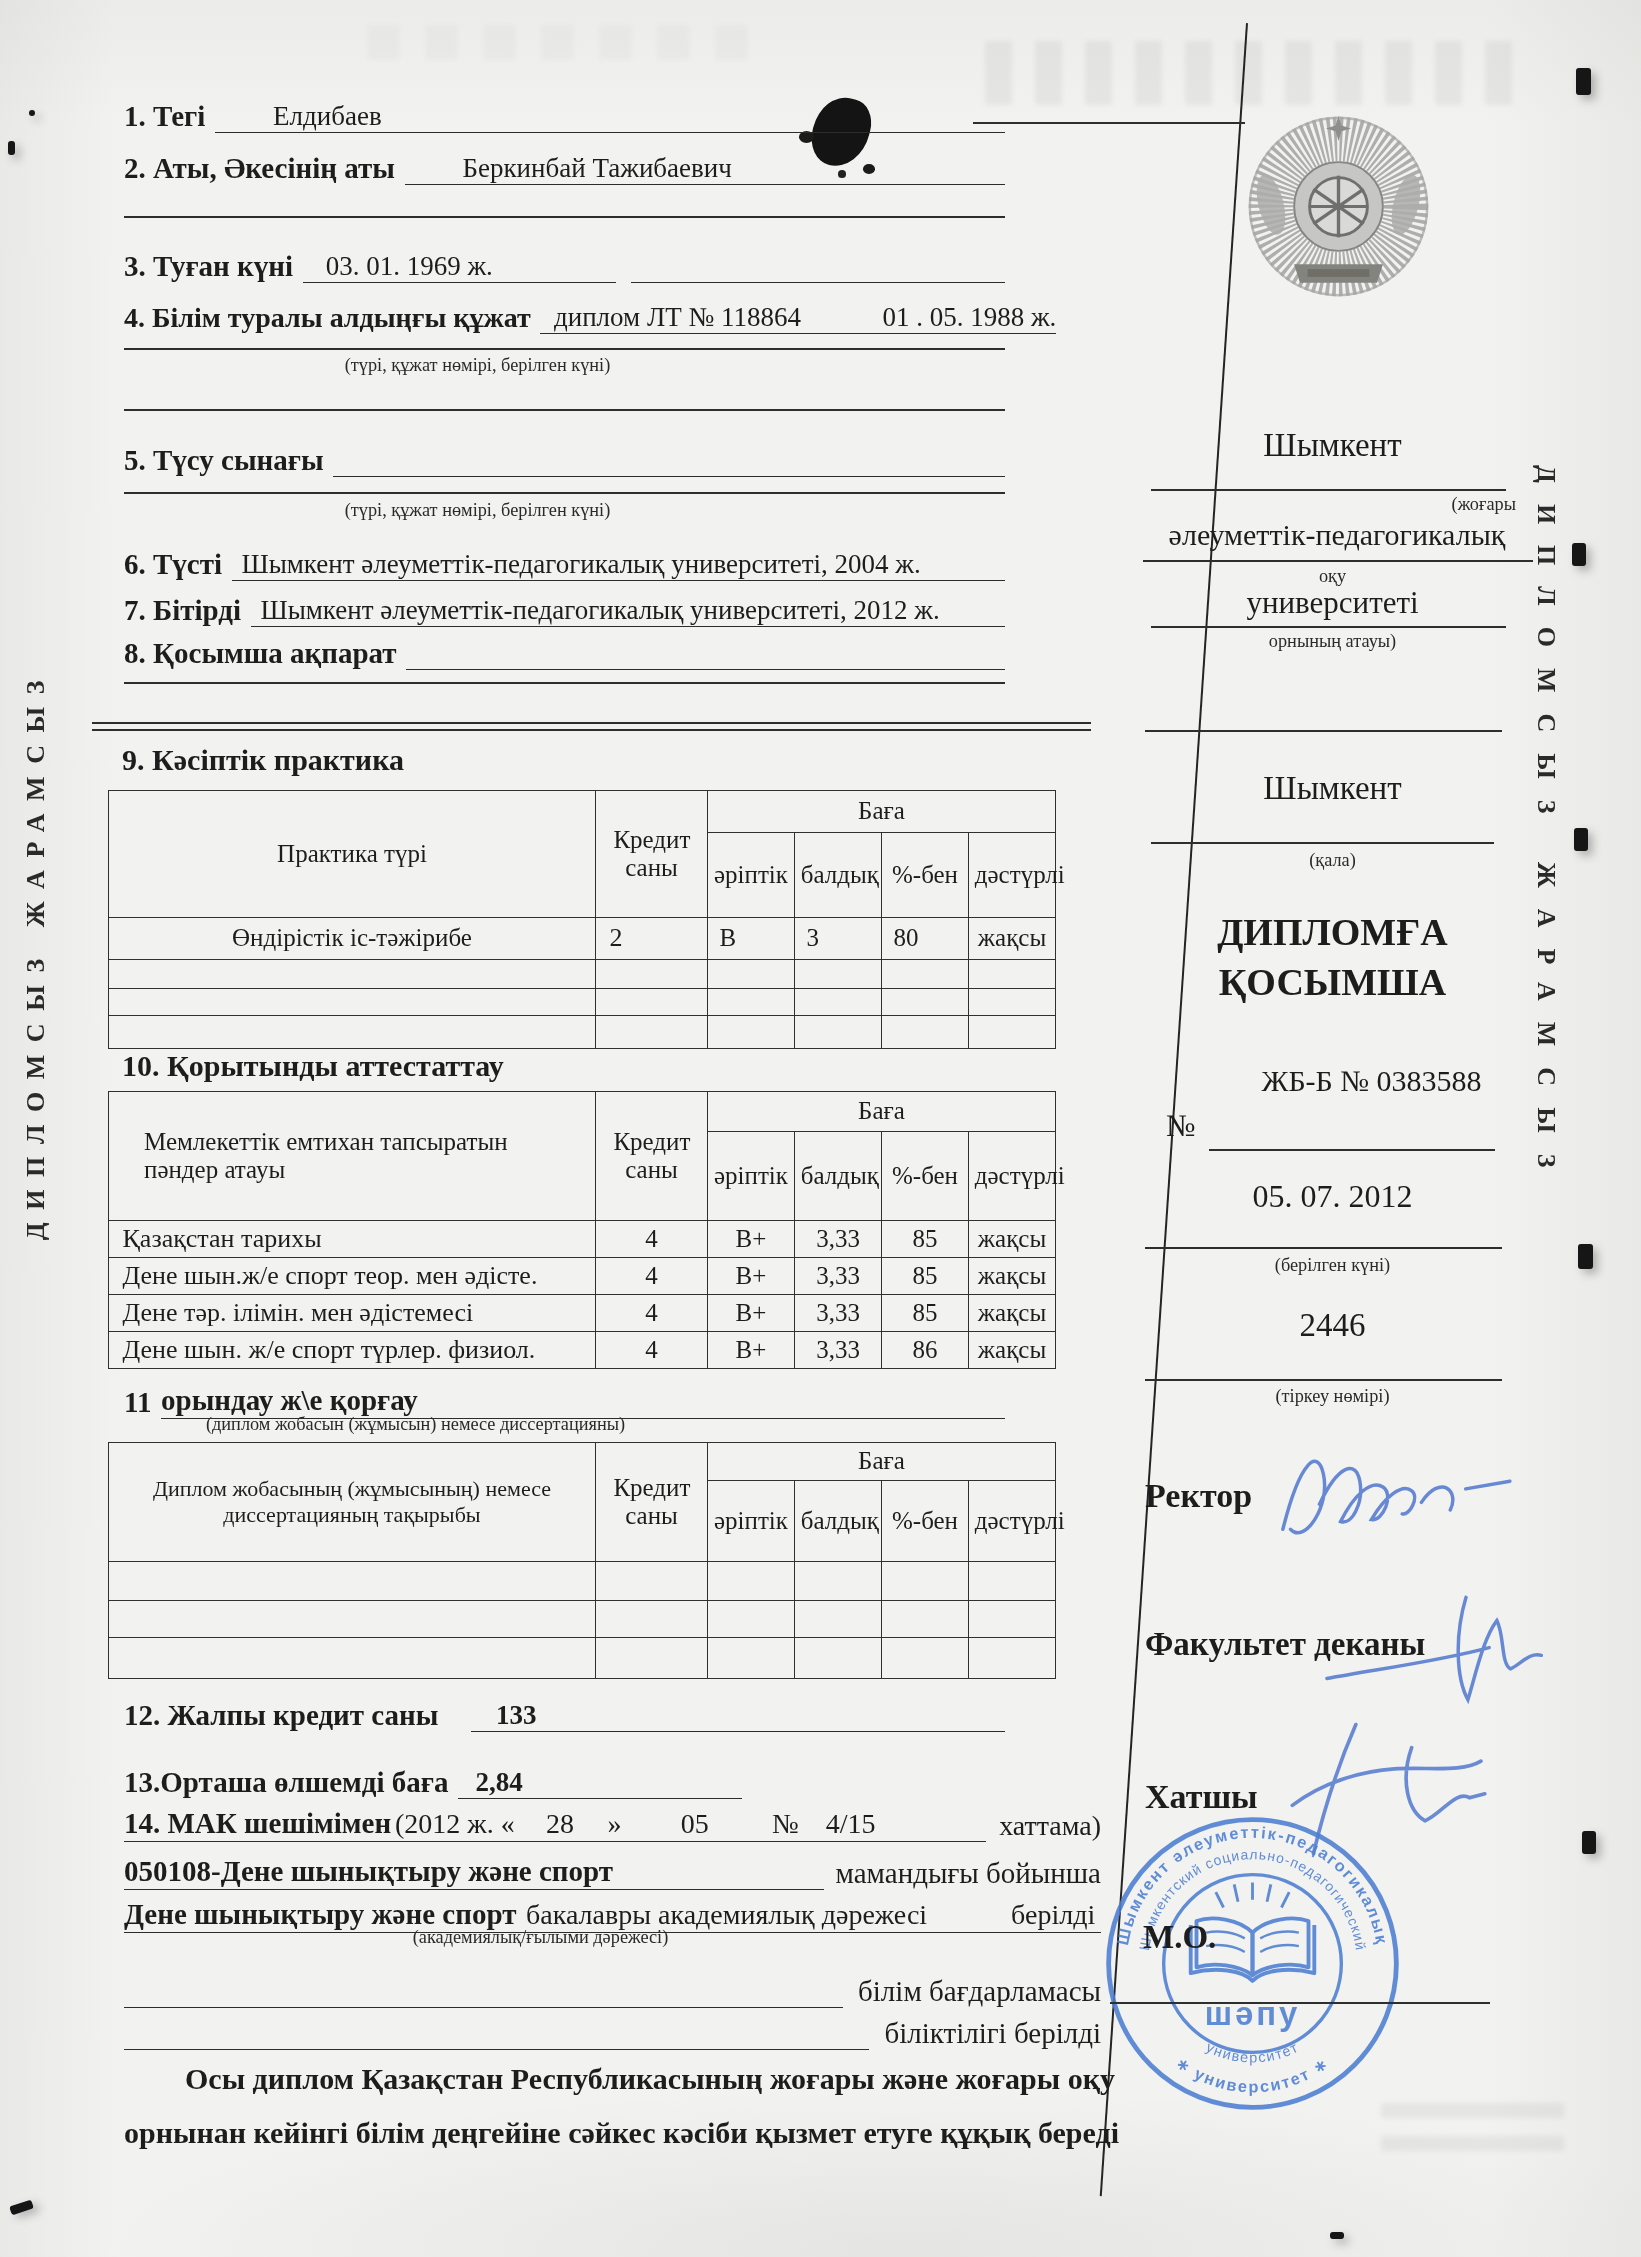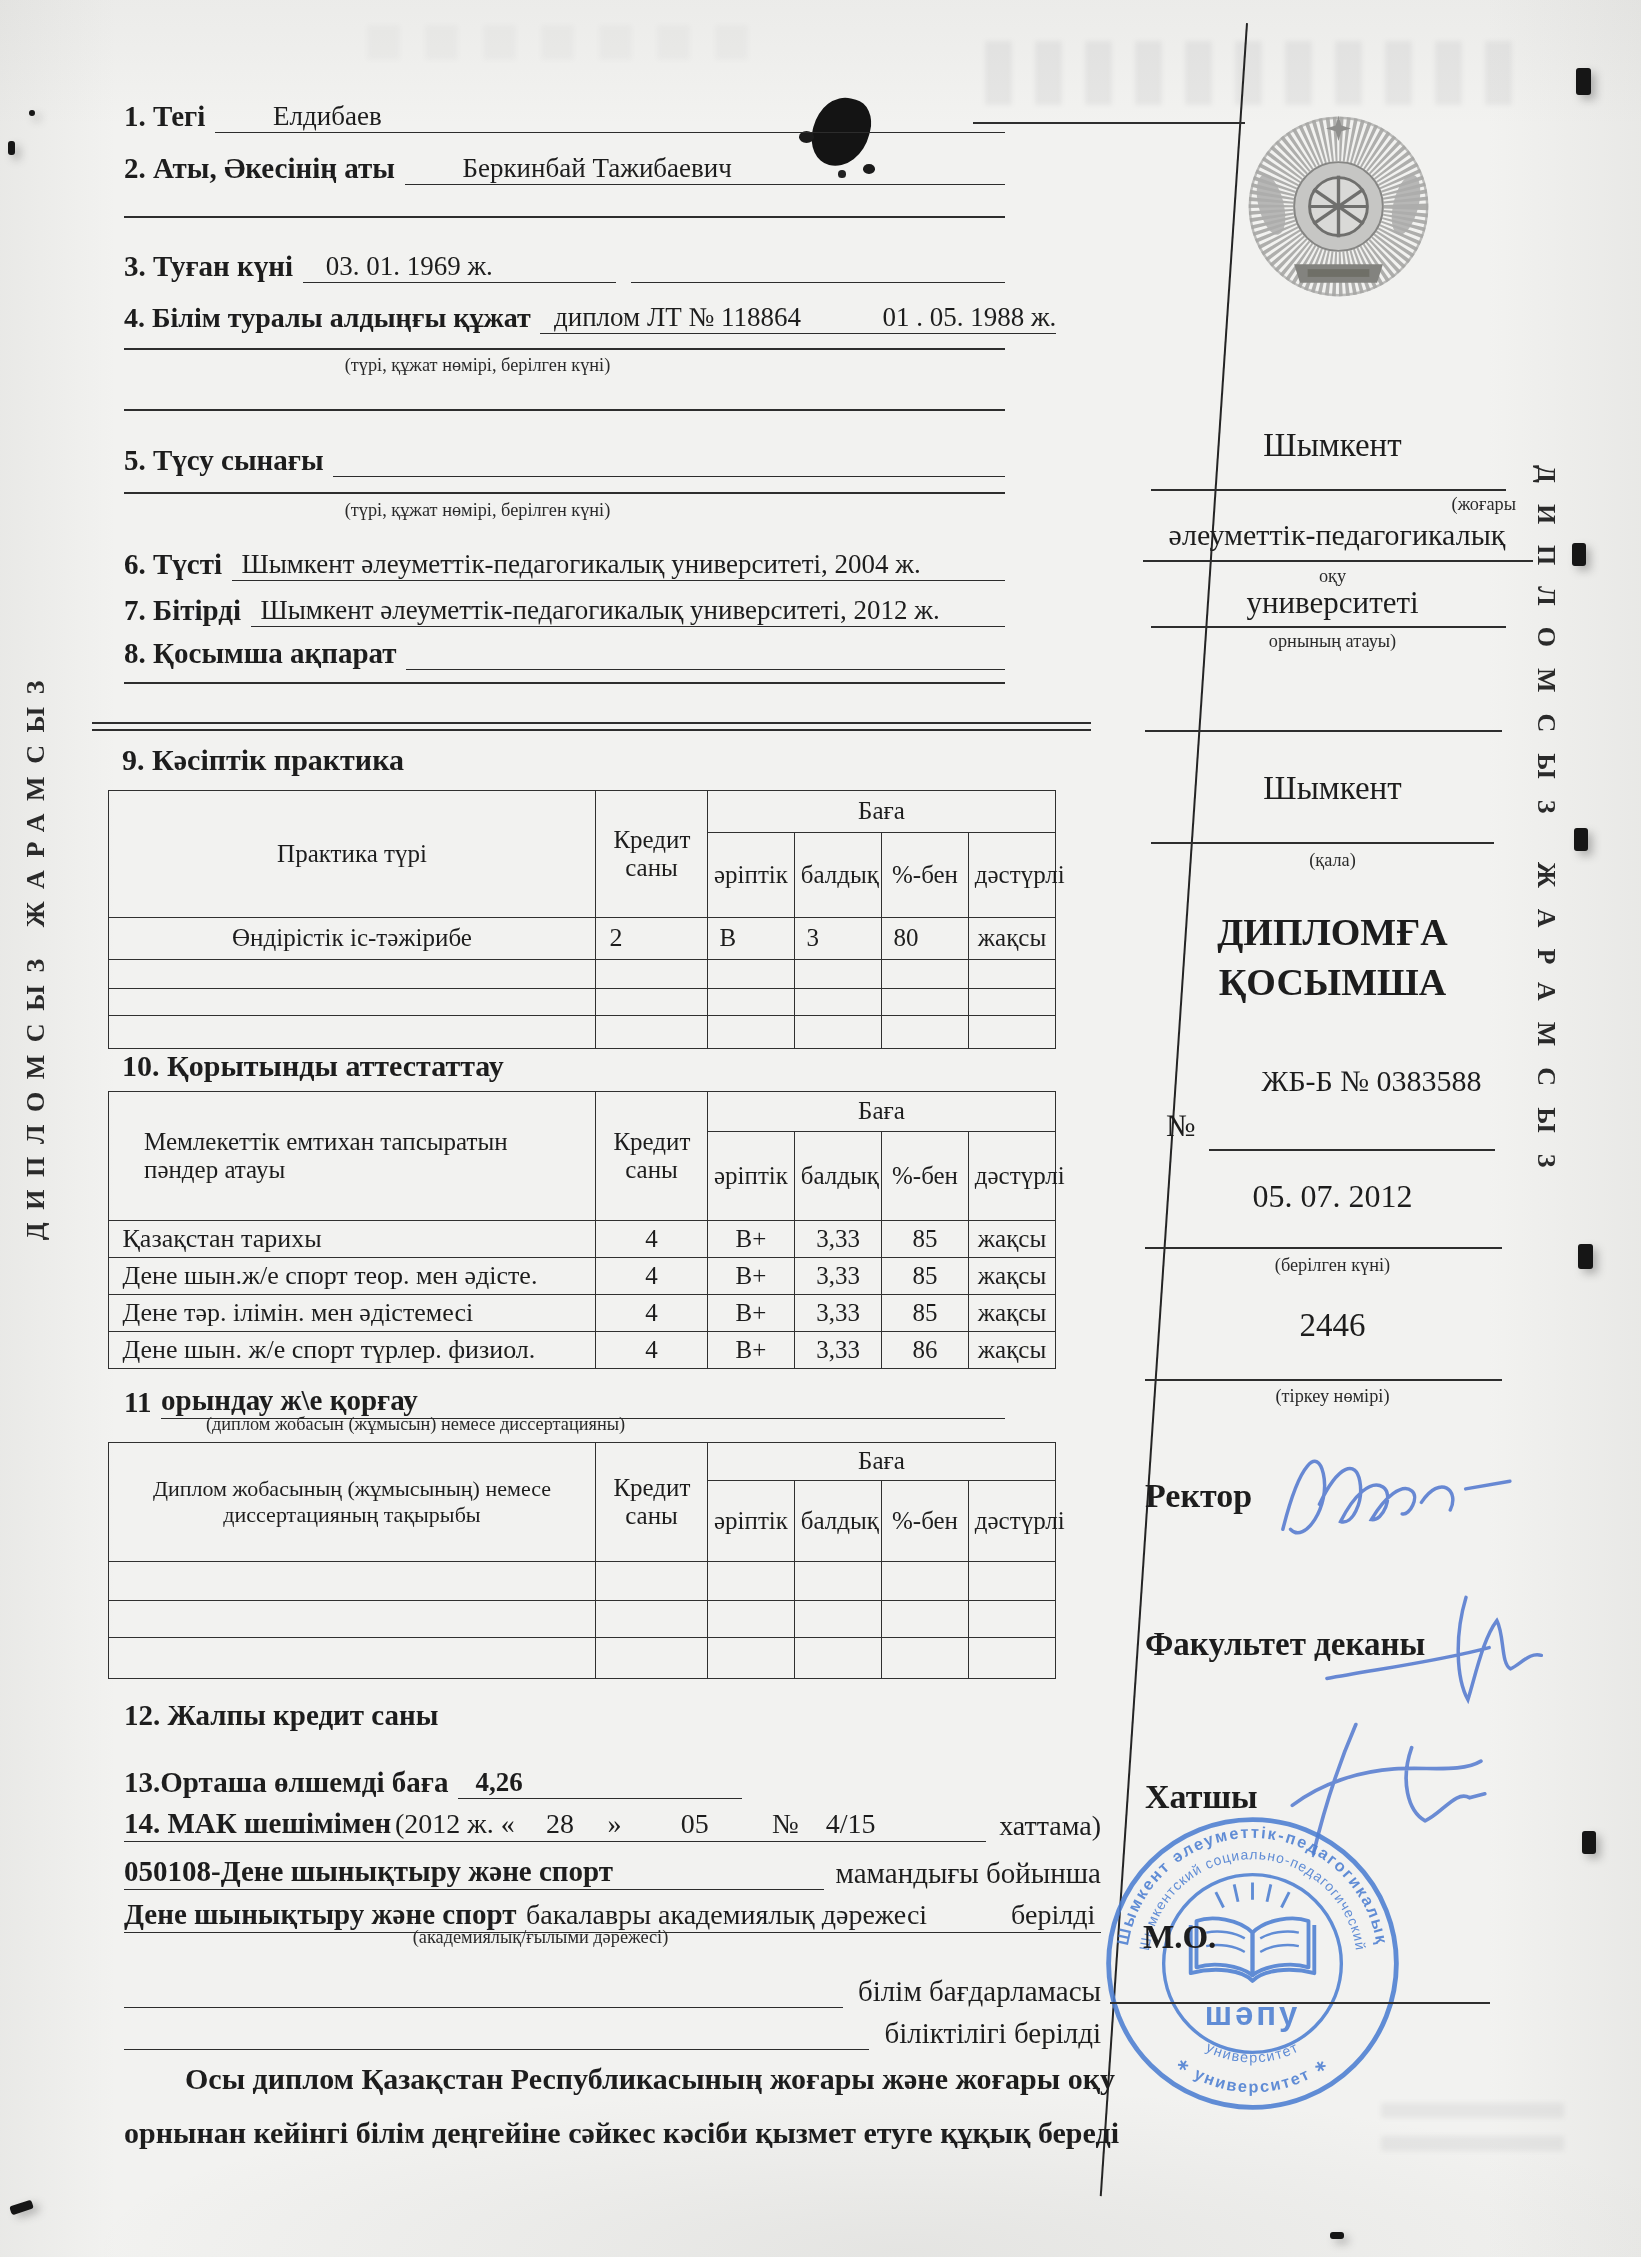"133" span.fill { html: none -> <span><span>133</span></span> }
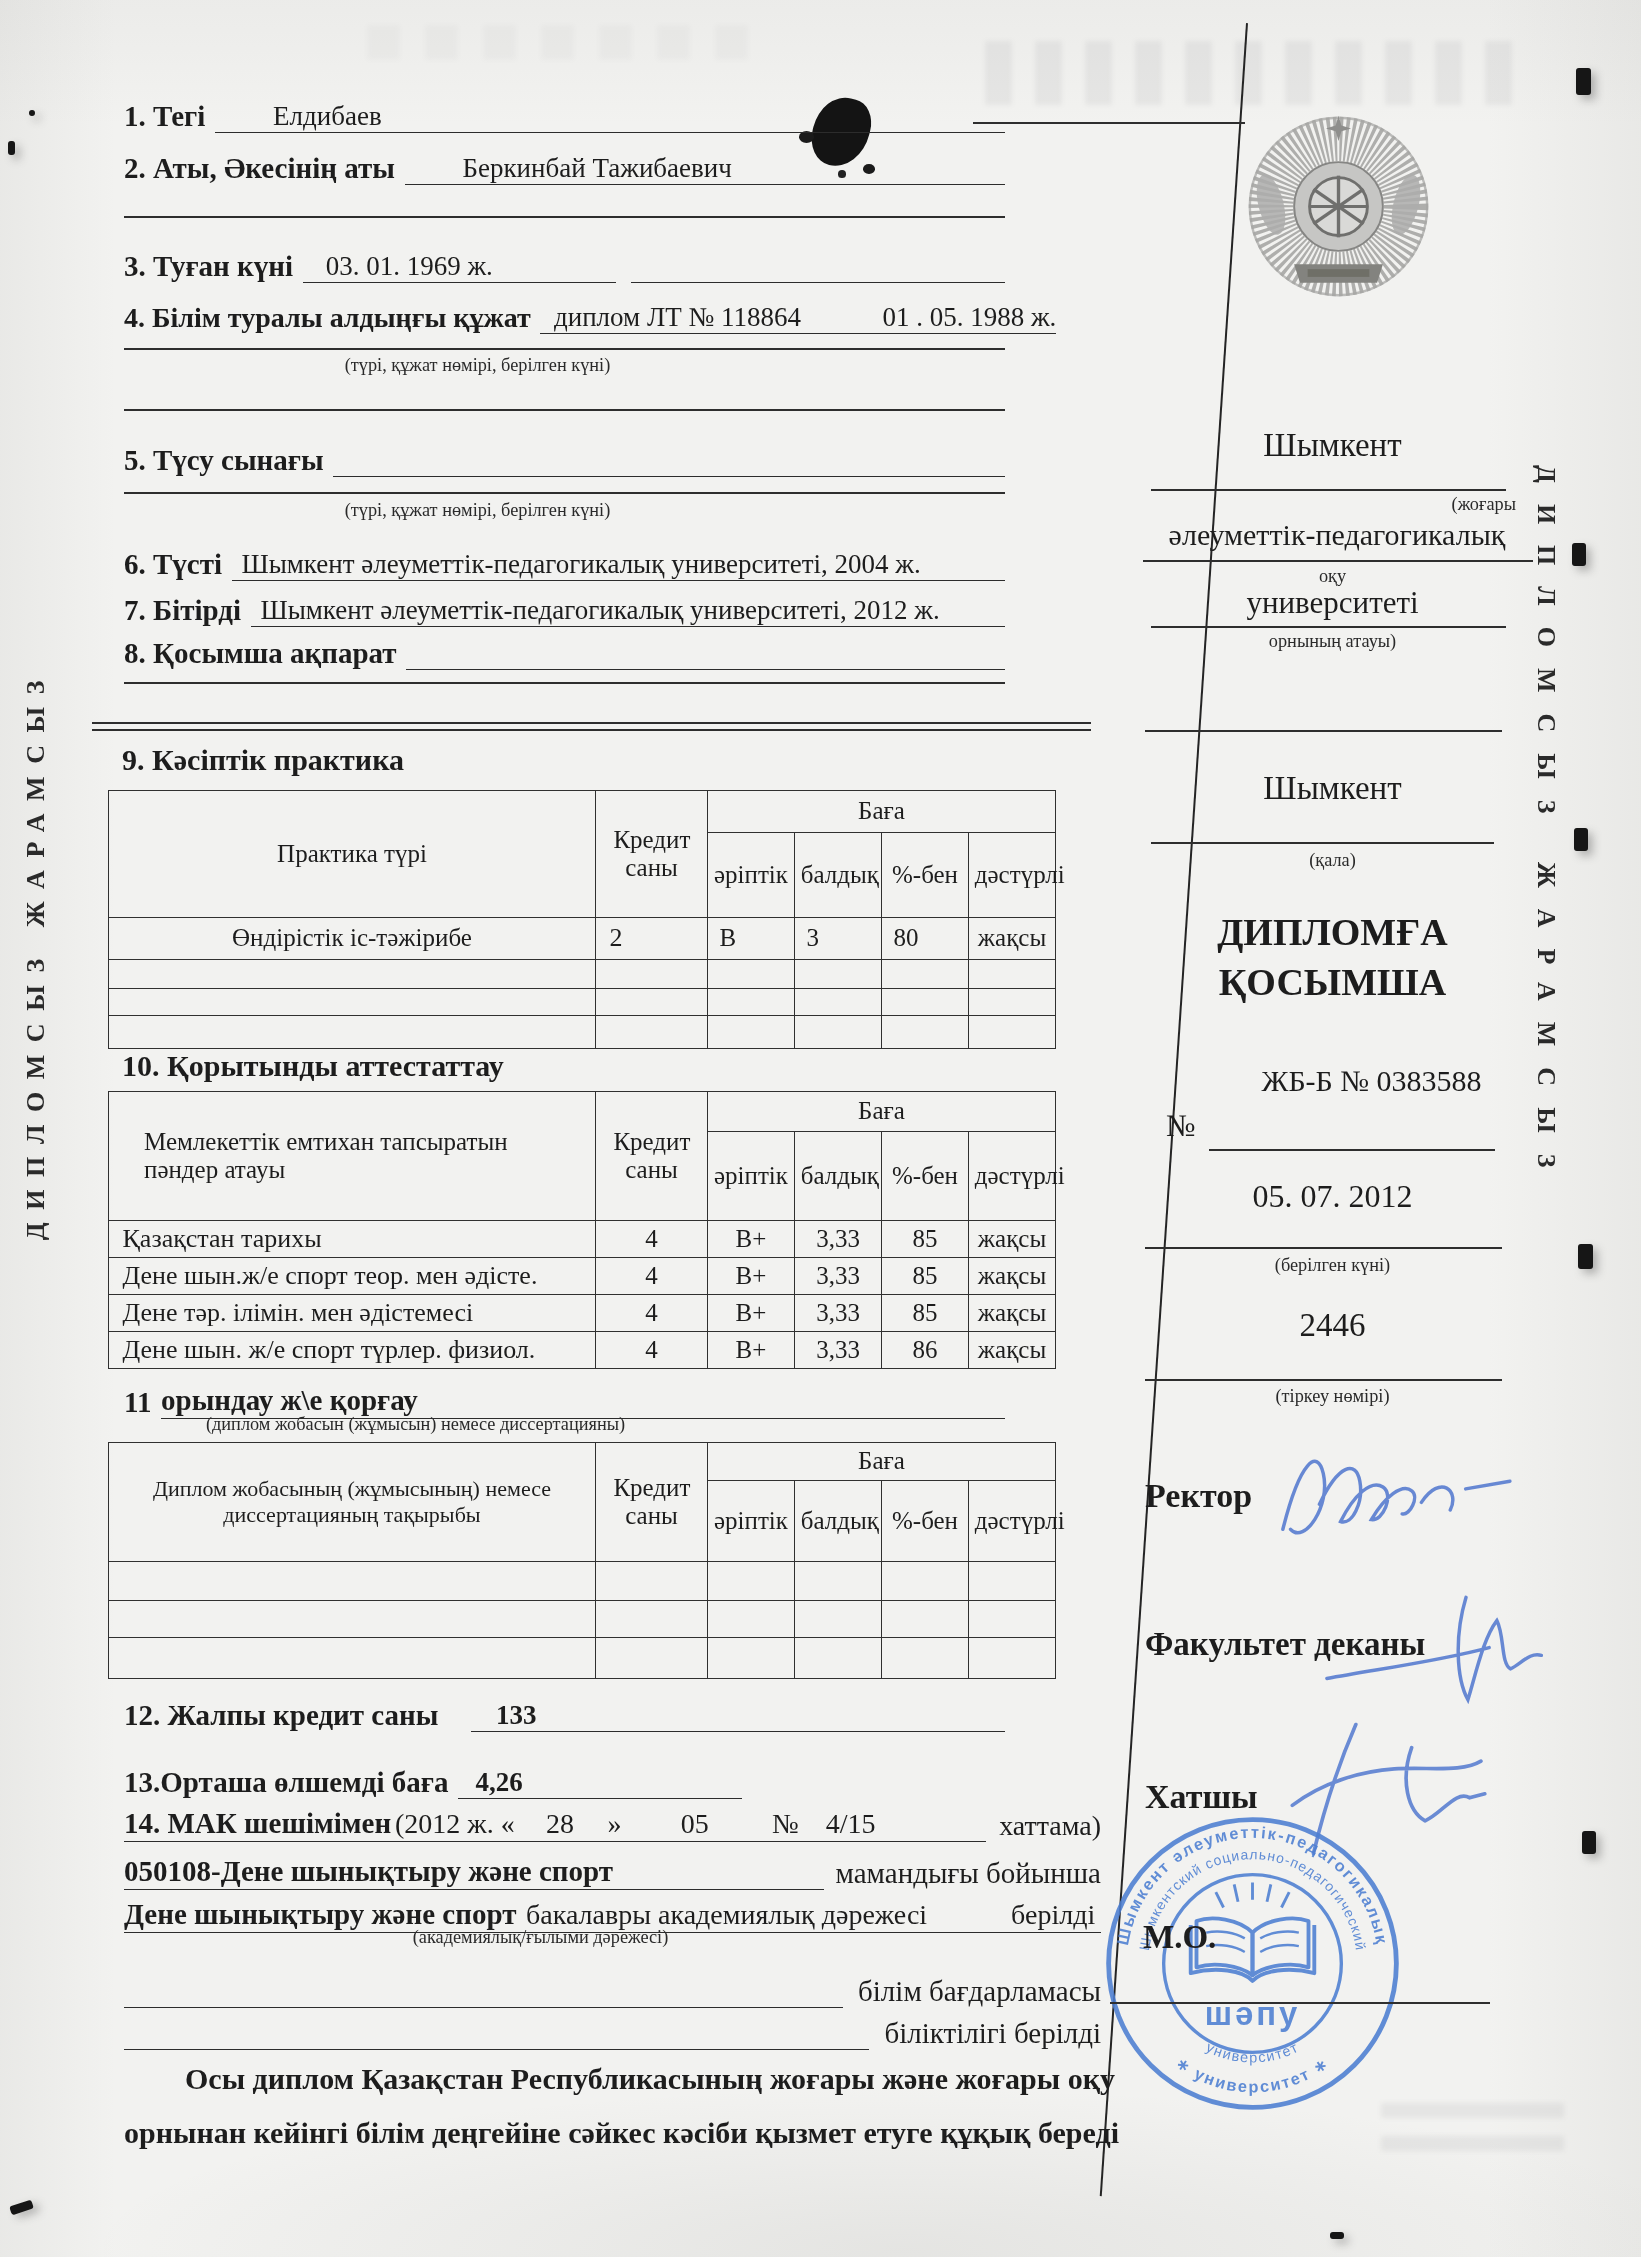"4,26" span.b { text: 4,26 -> 2,84 }
